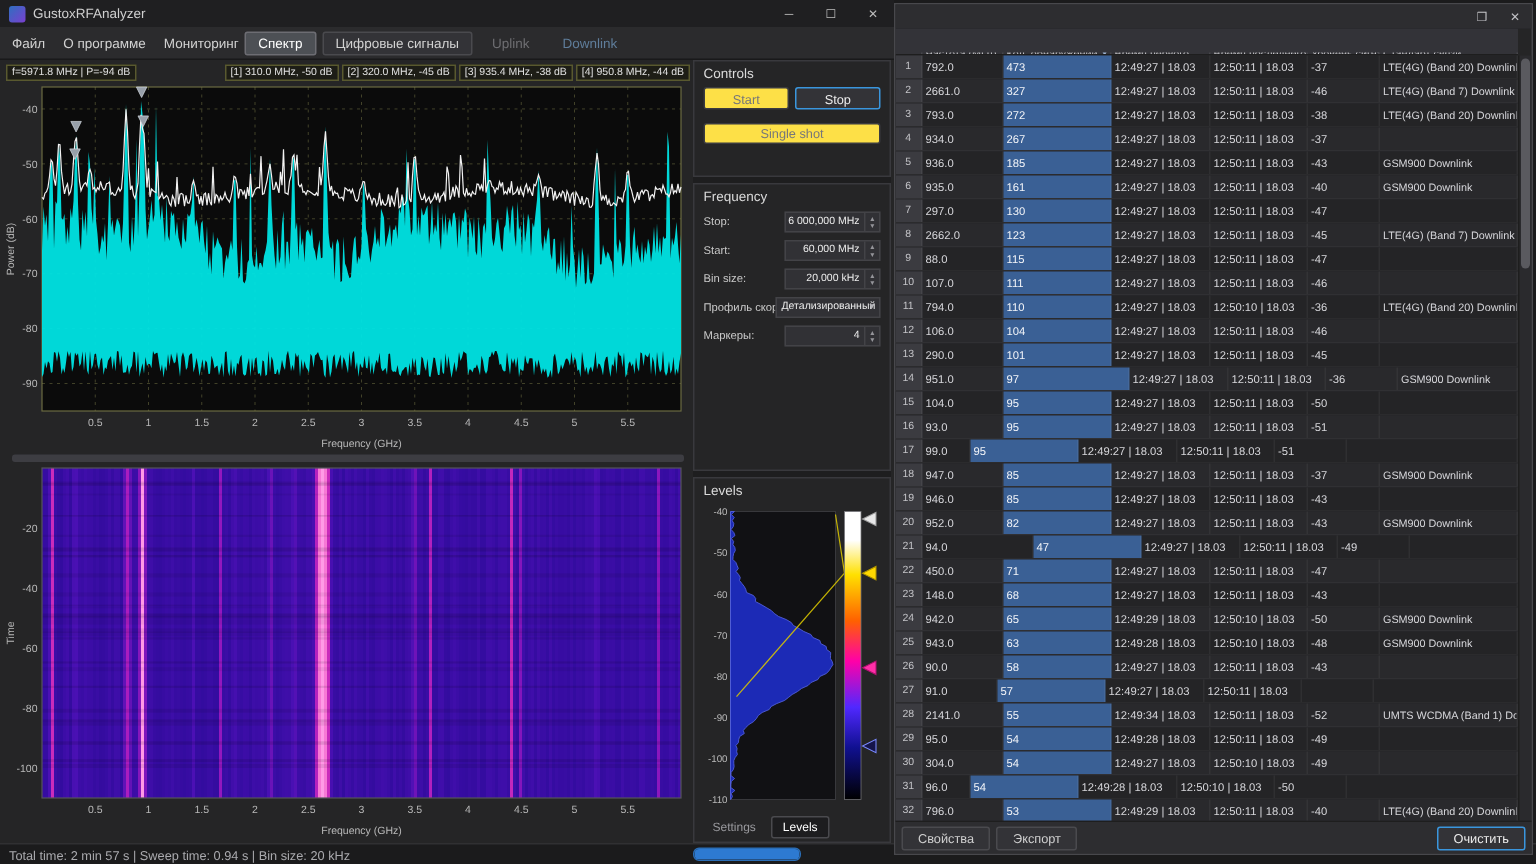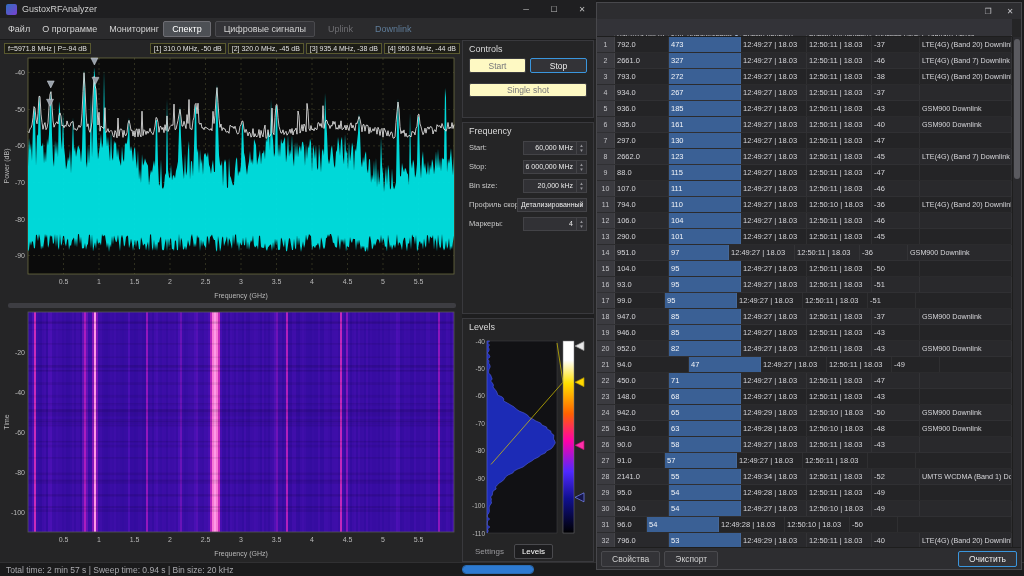"Start" .btn.disabled { background: #fef9c3 -> #fde047 }
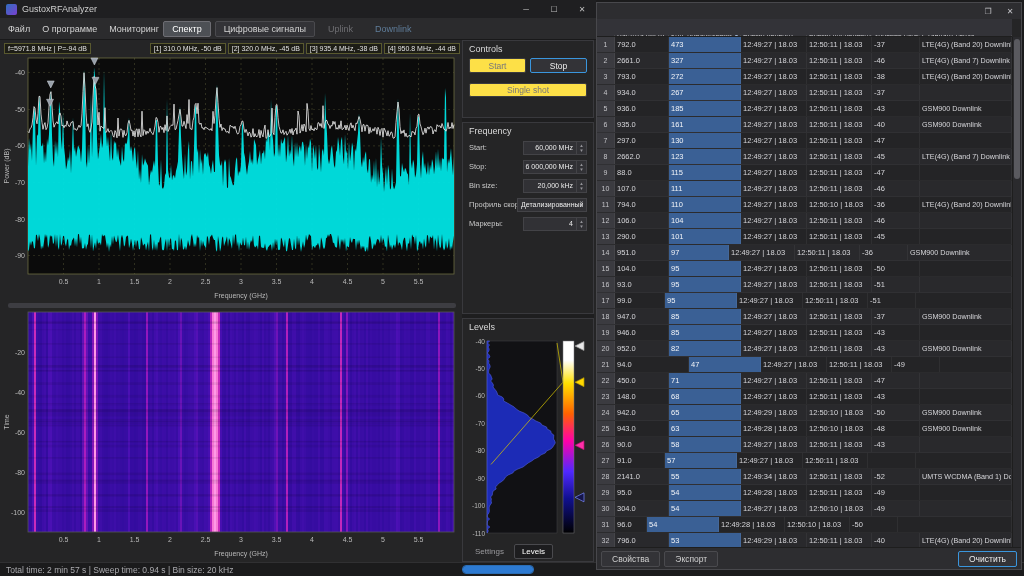"Start:" div.field-row { order: before "Stop:" -> after "Stop:" }
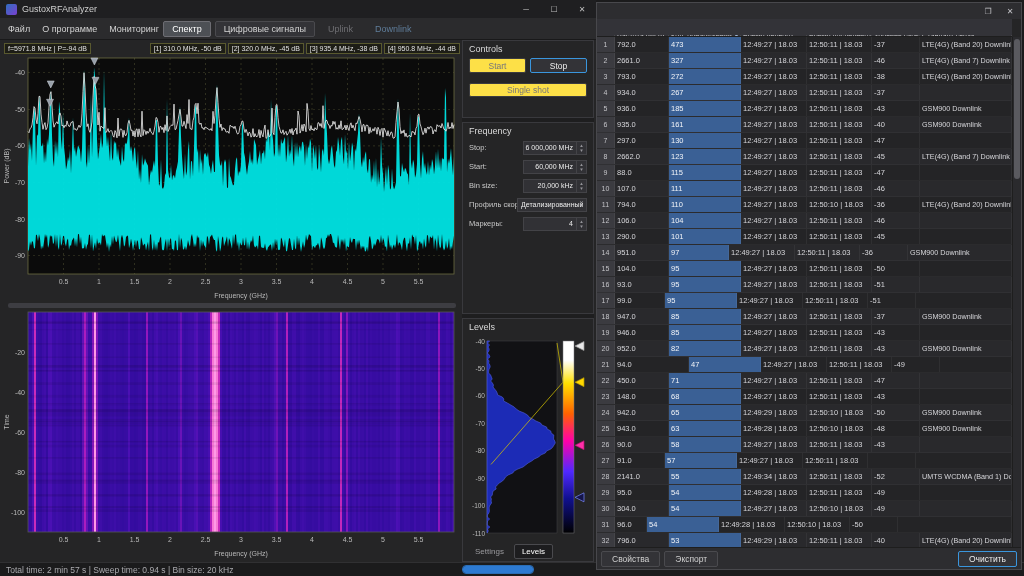"97" div.td { width: 60px -> 84px }
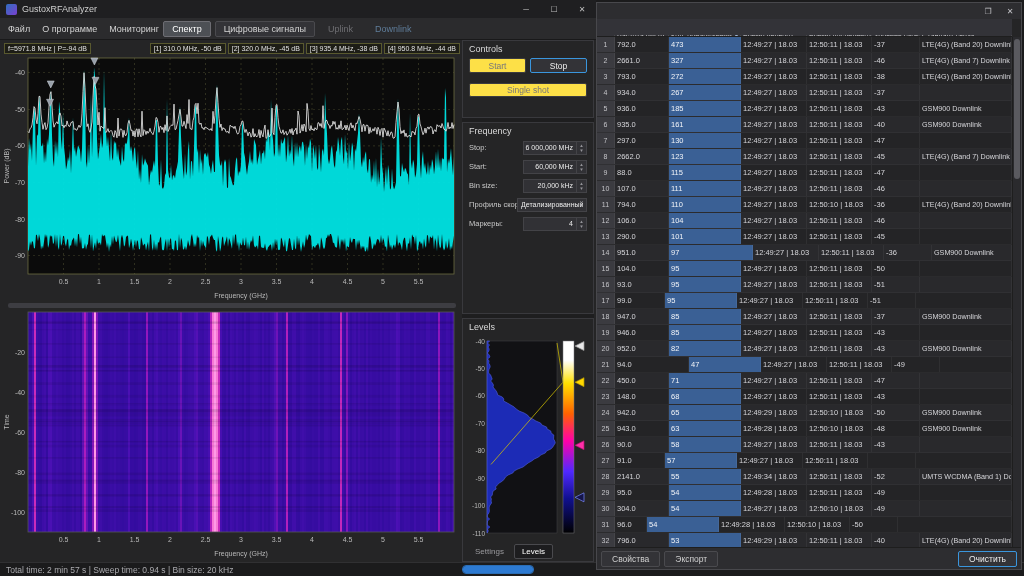"99.0" div.td { width: 50px -> 32px }
